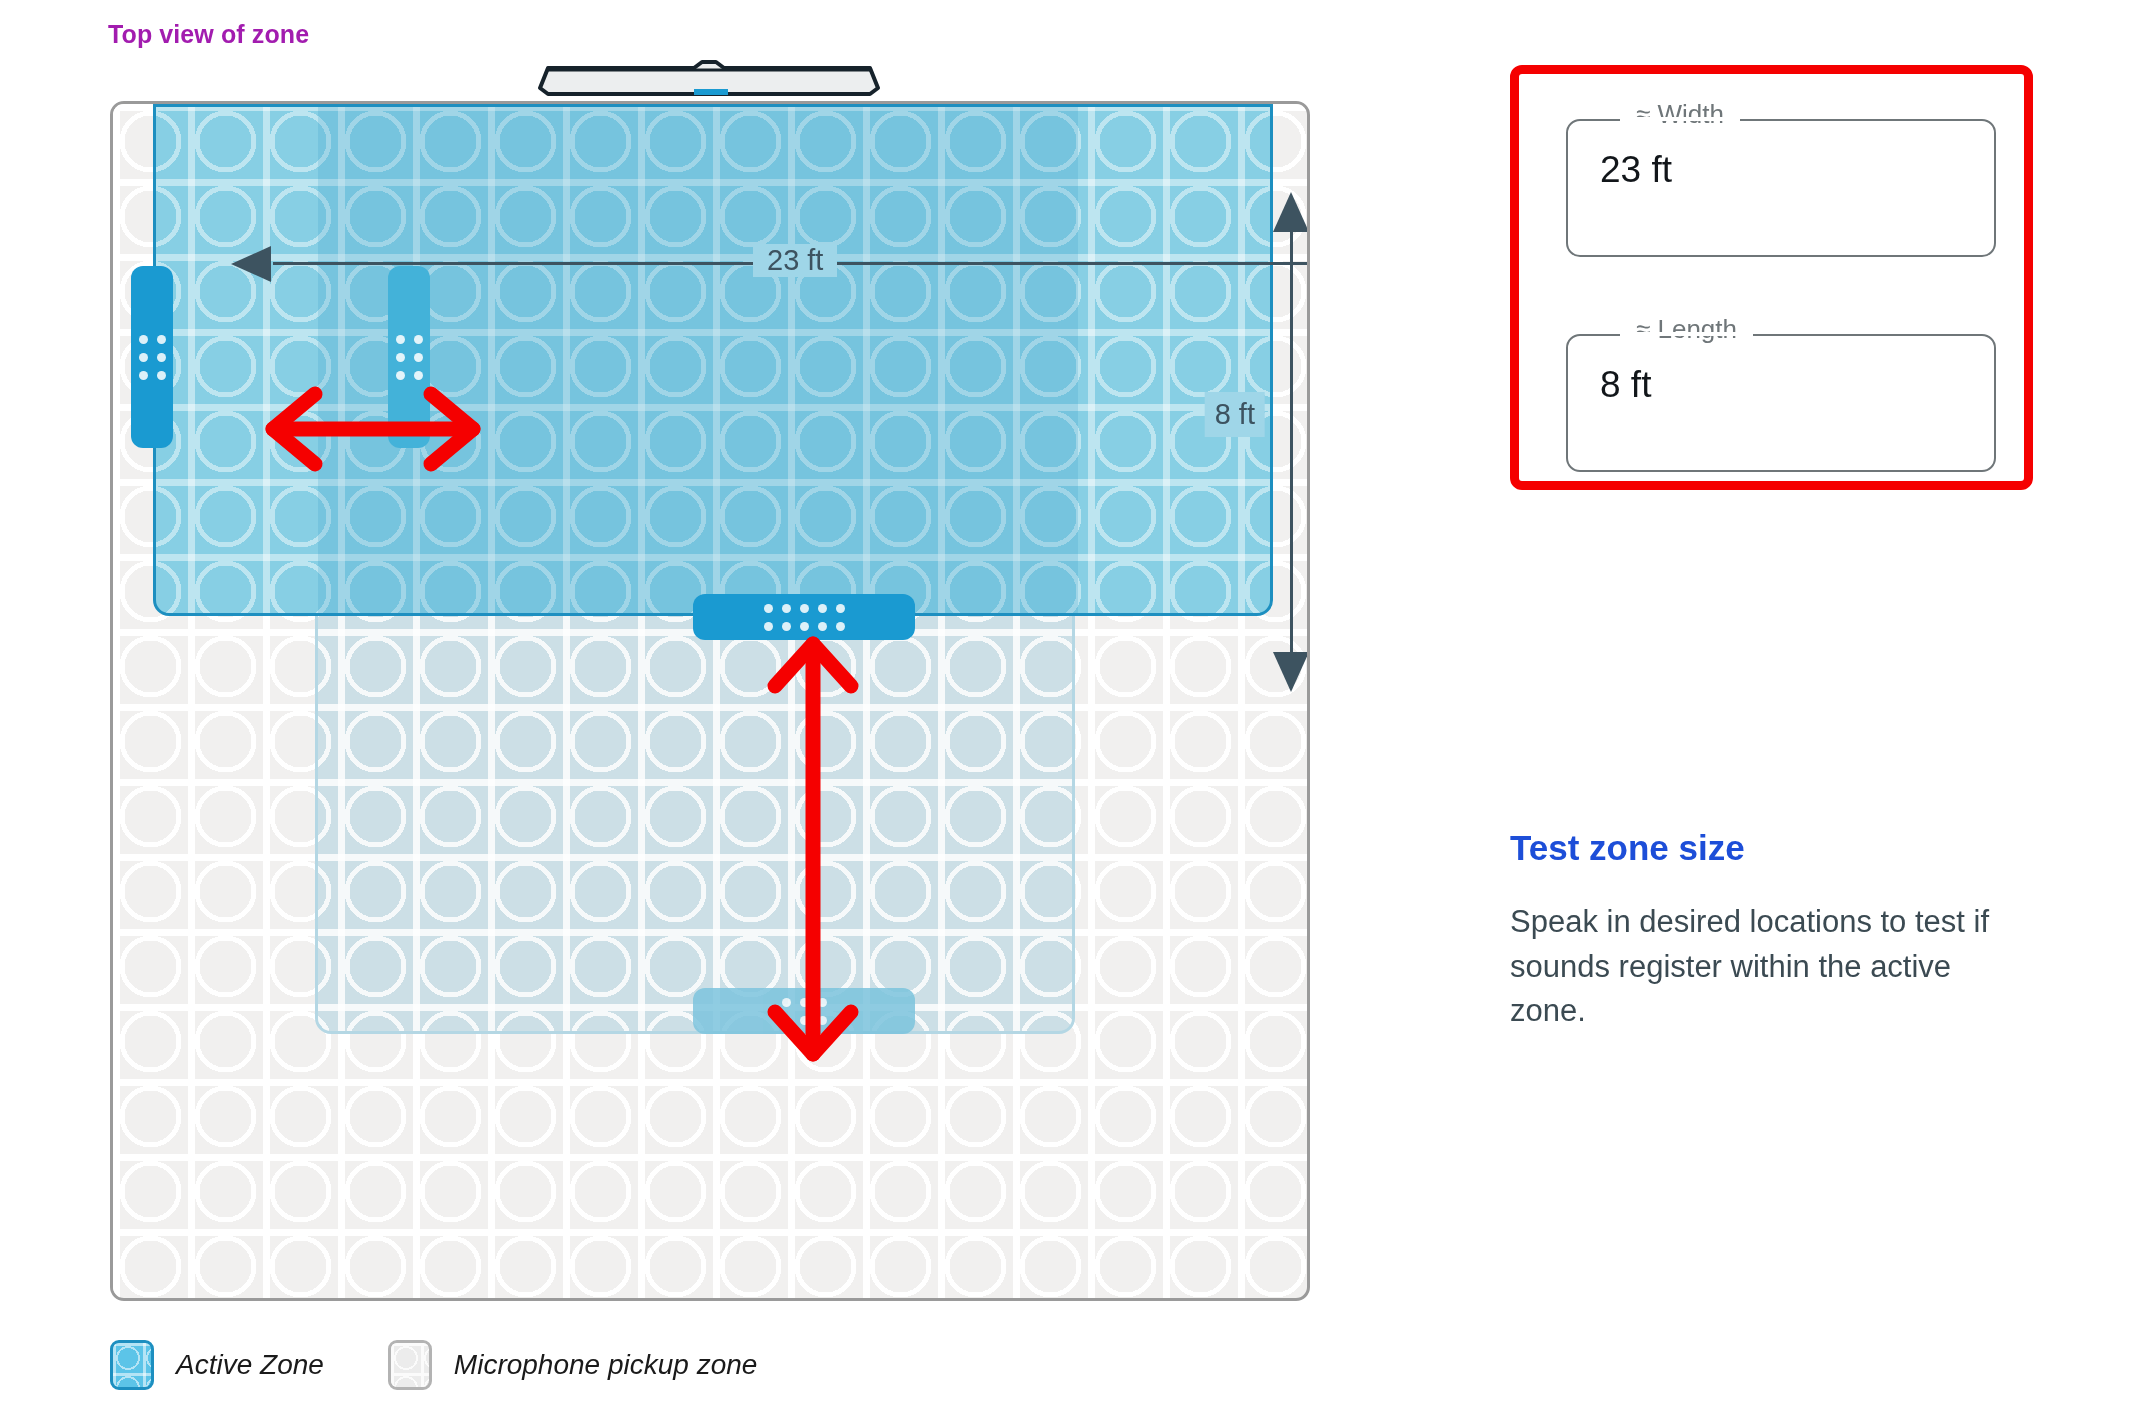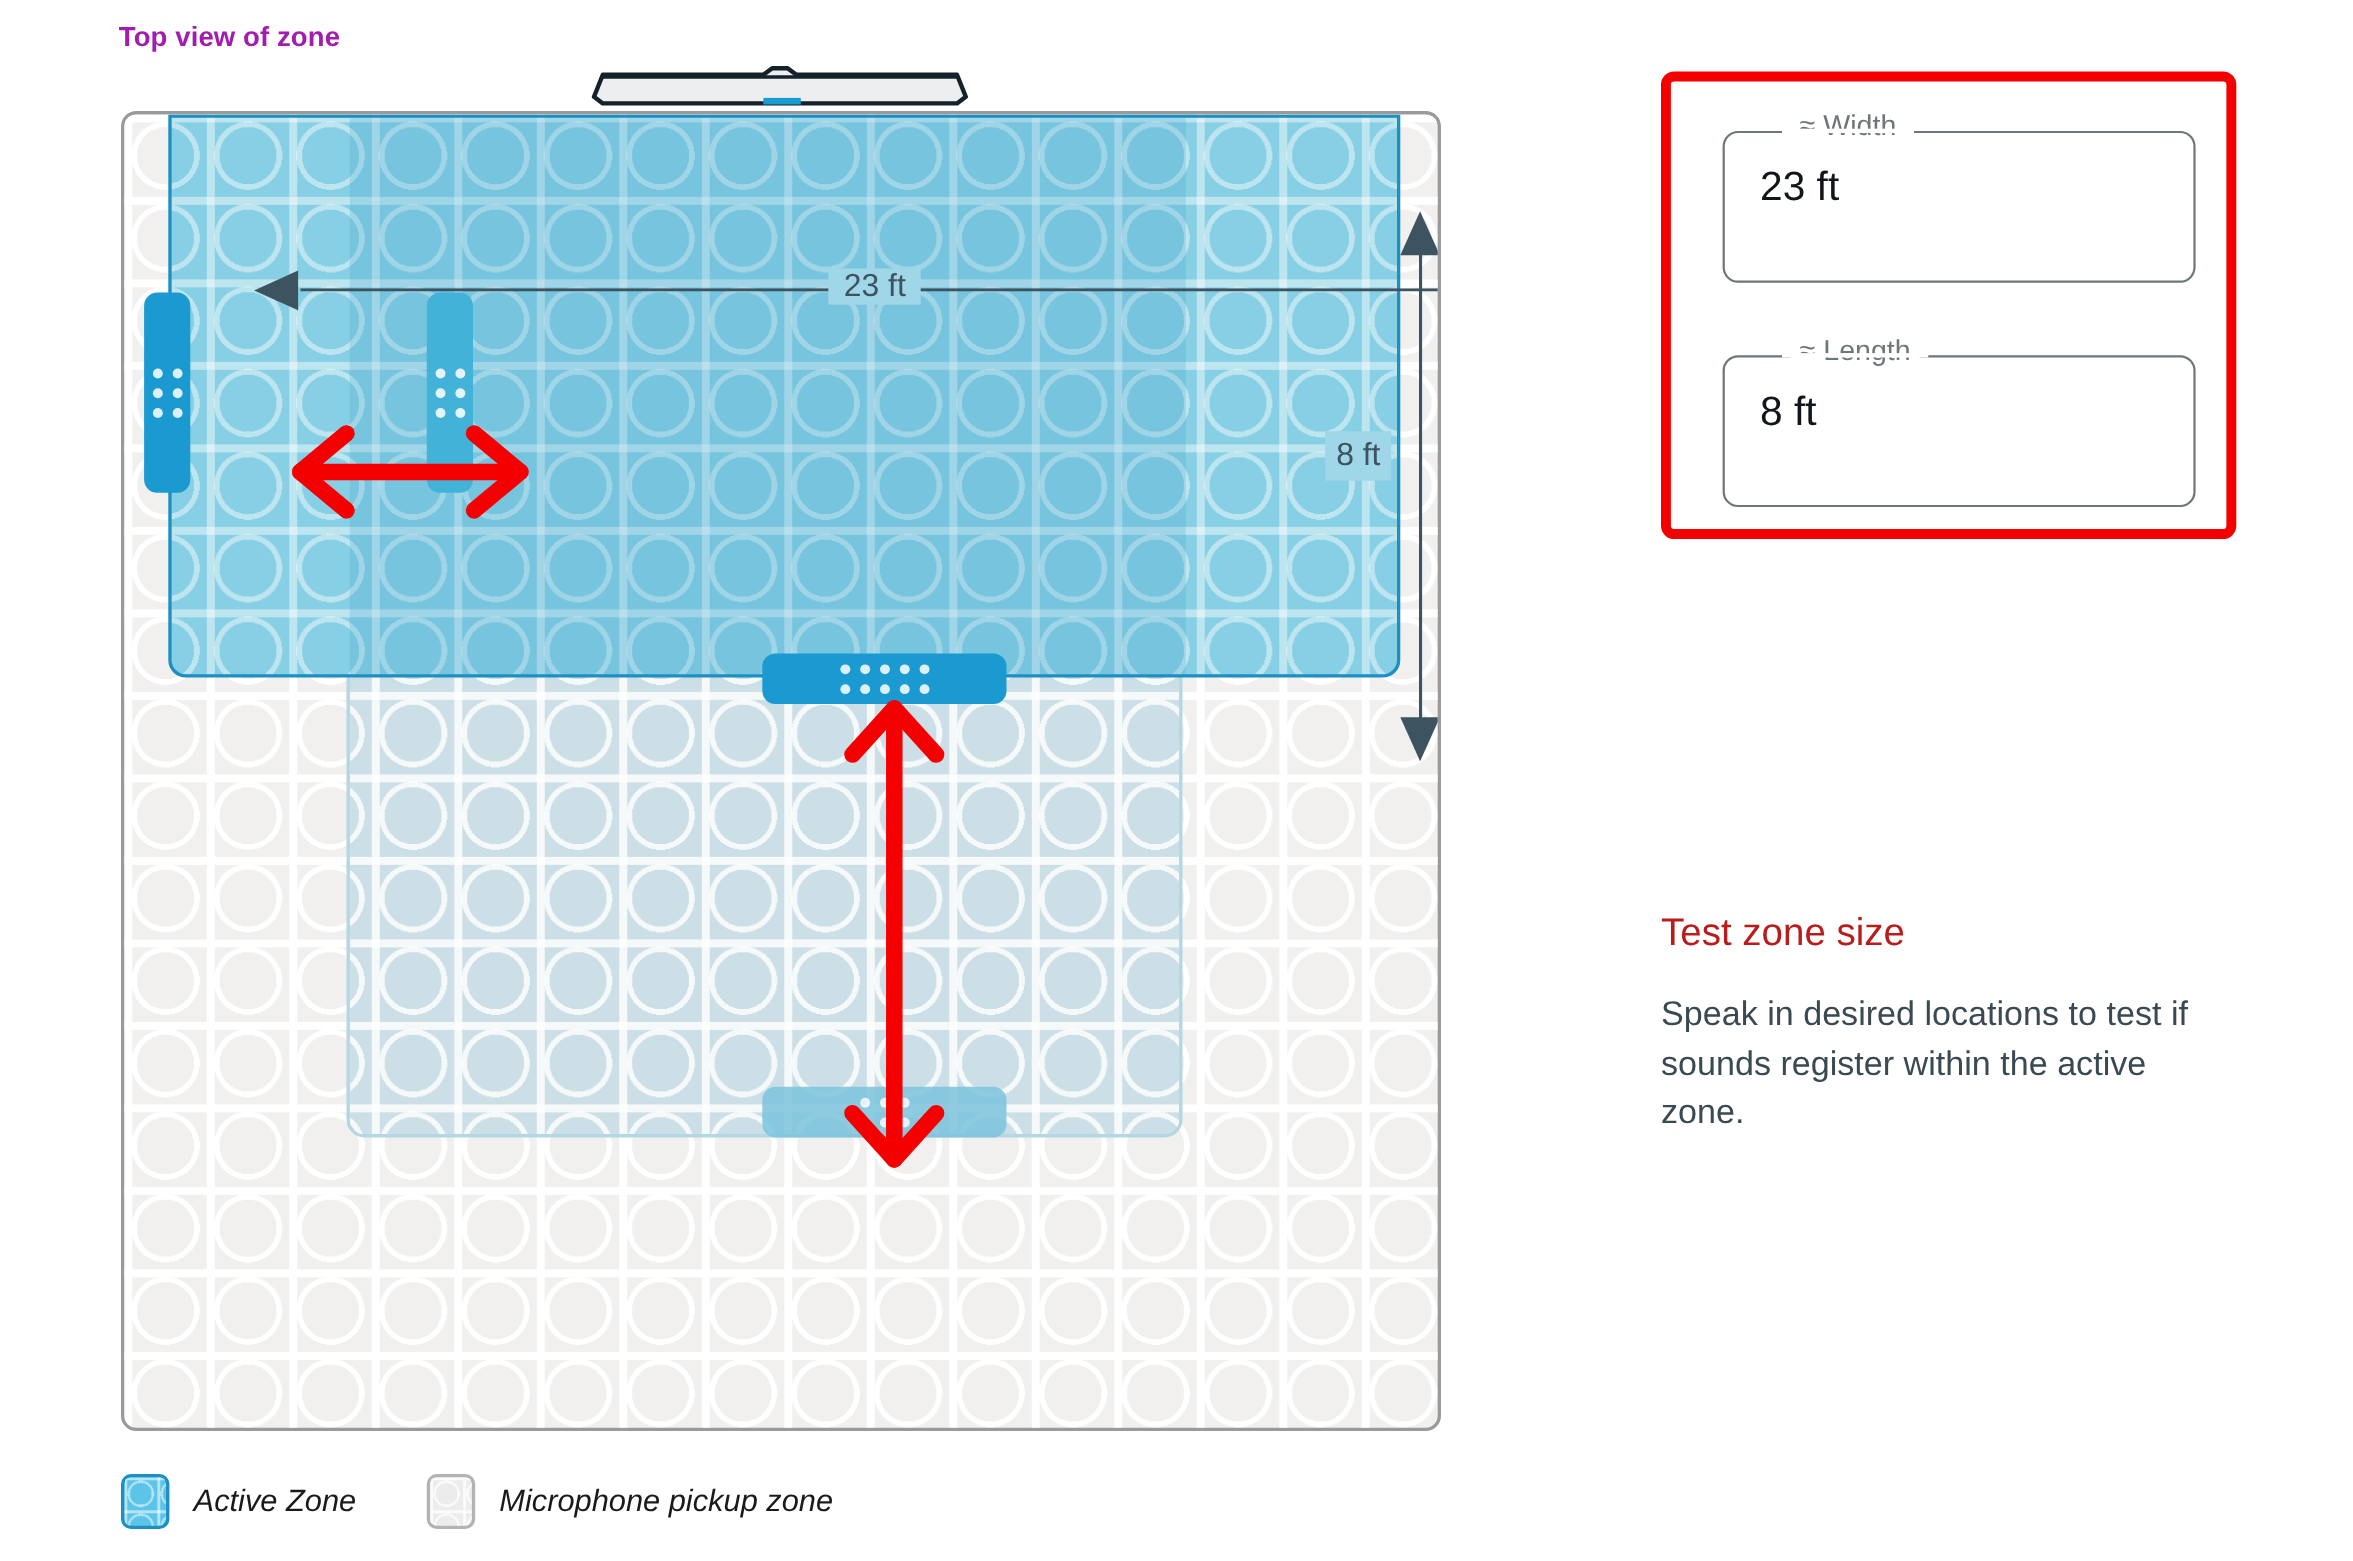"≈ Length" #field-length { top: 249px -> 260px }
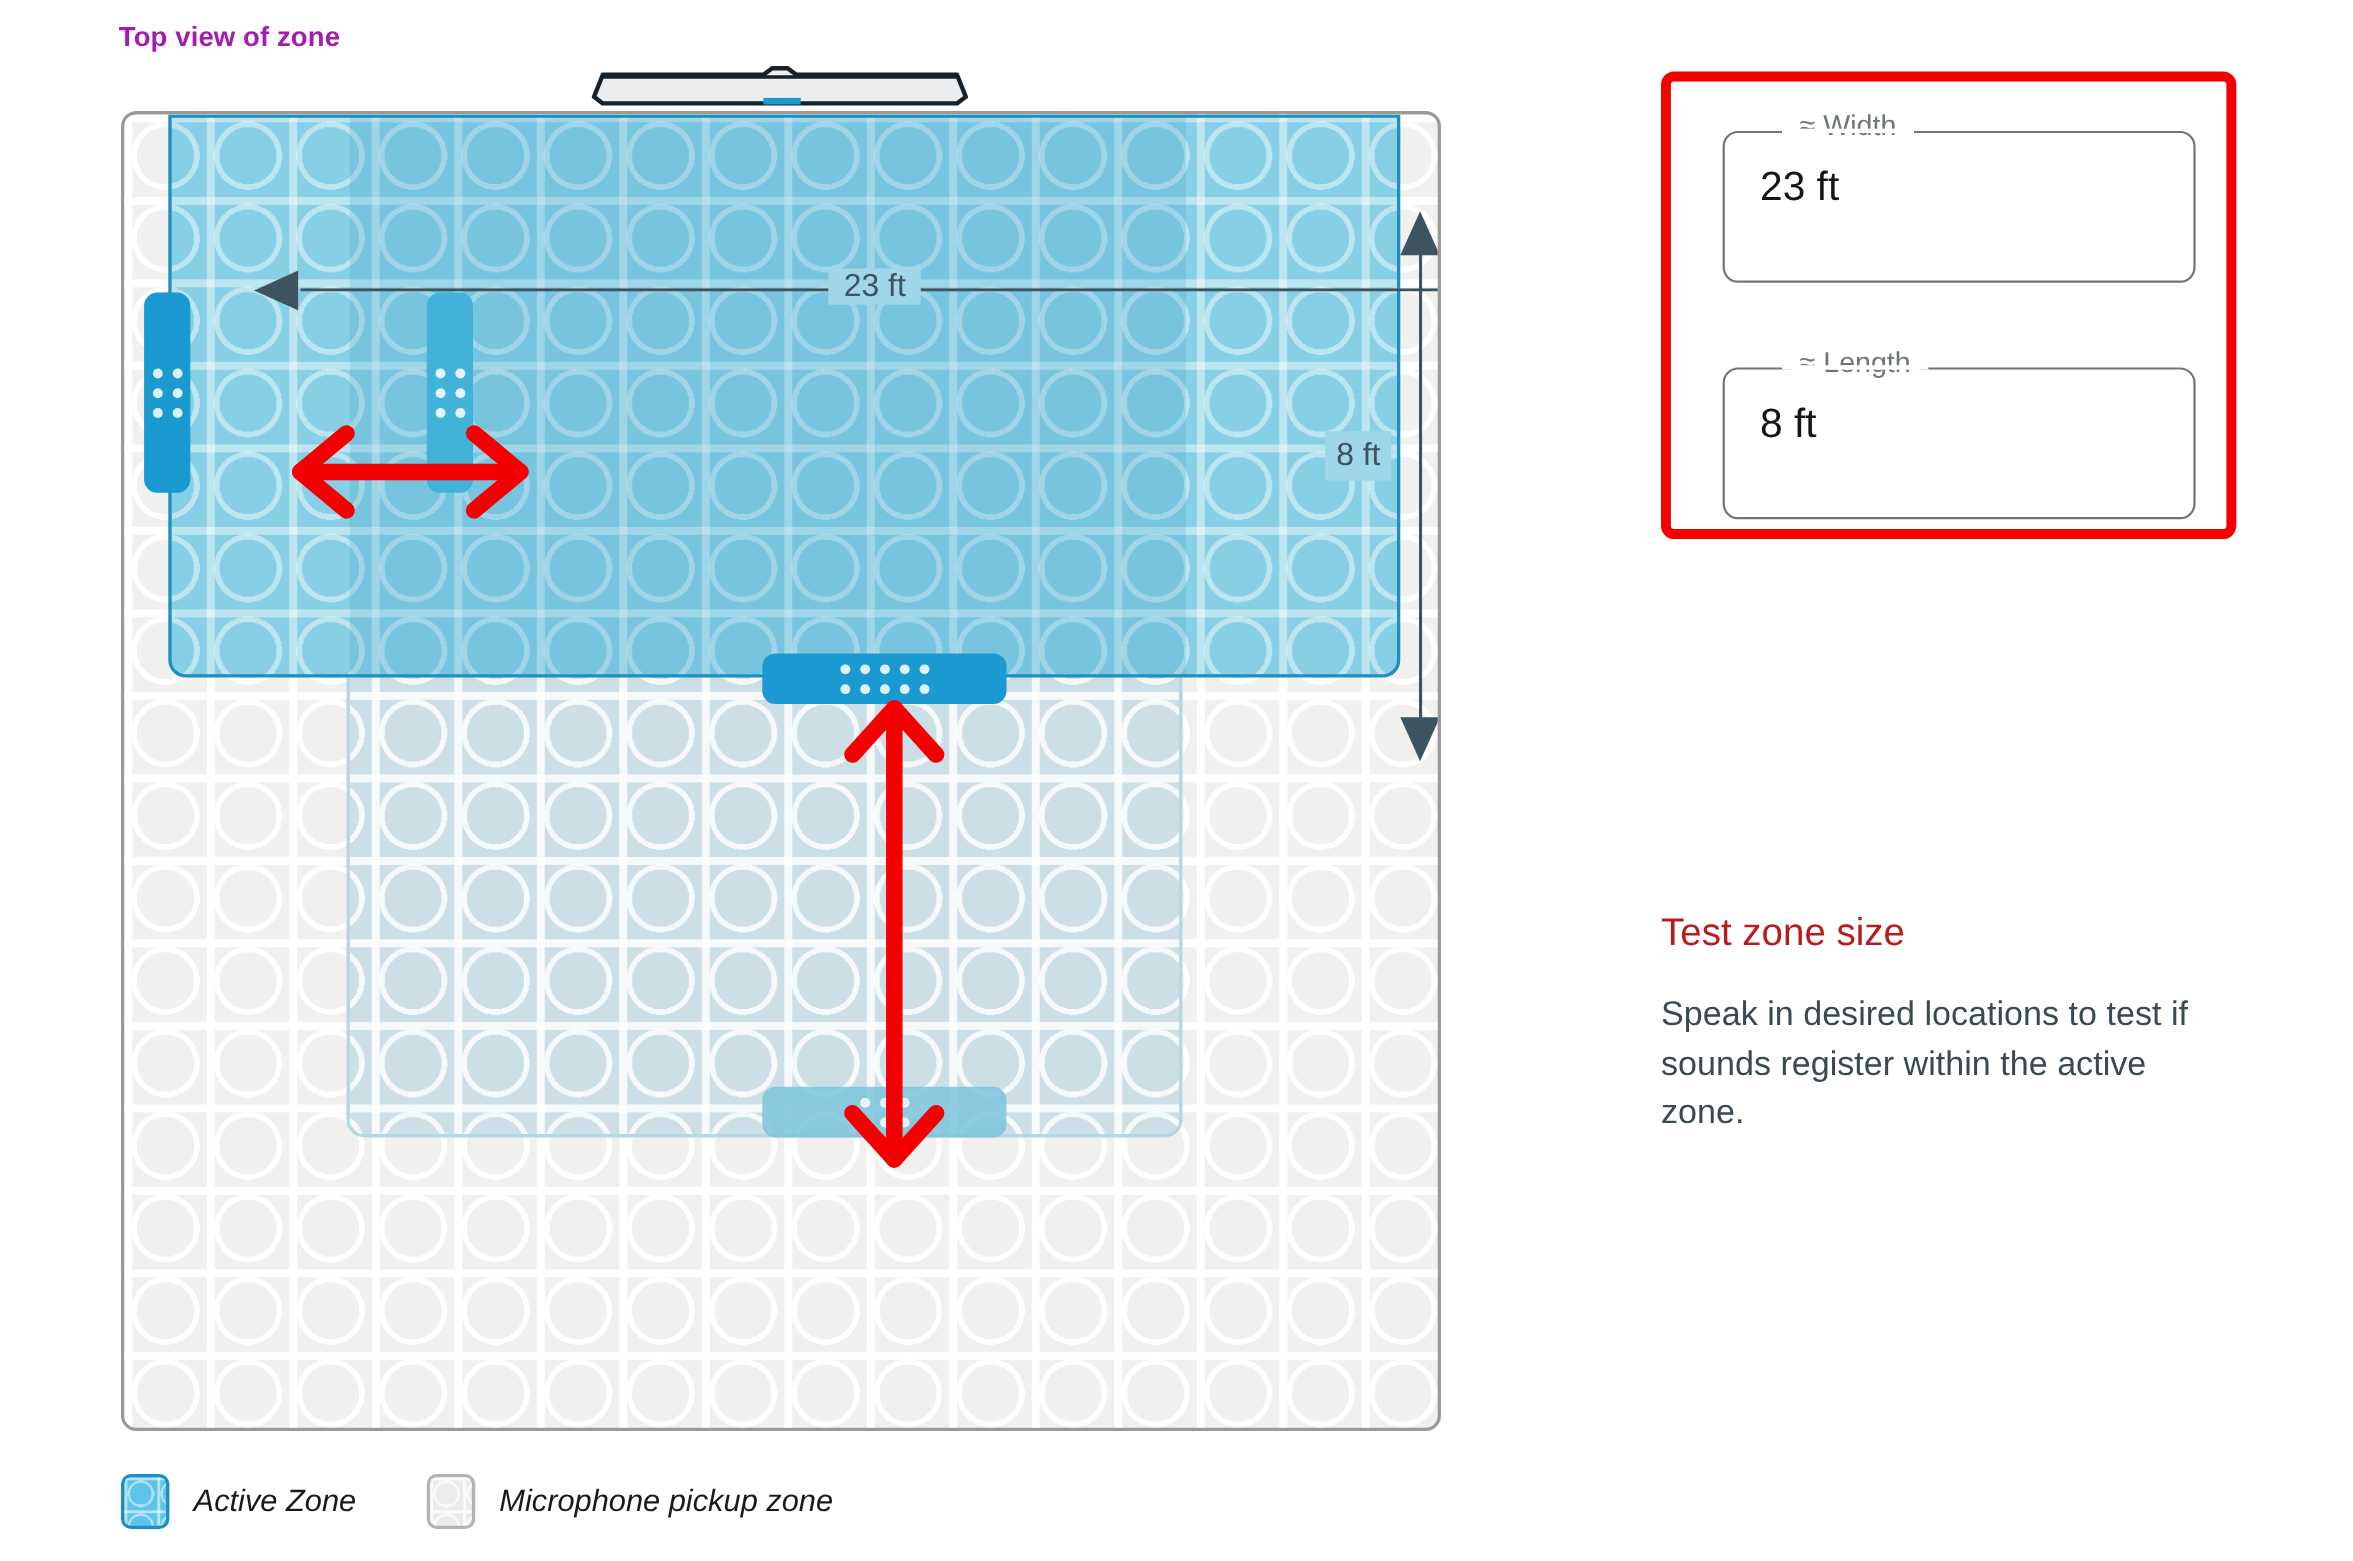"Test zone size" #info-heading { color: #b91c1c -> #1d4ed8; font-weight: normal -> bold }
